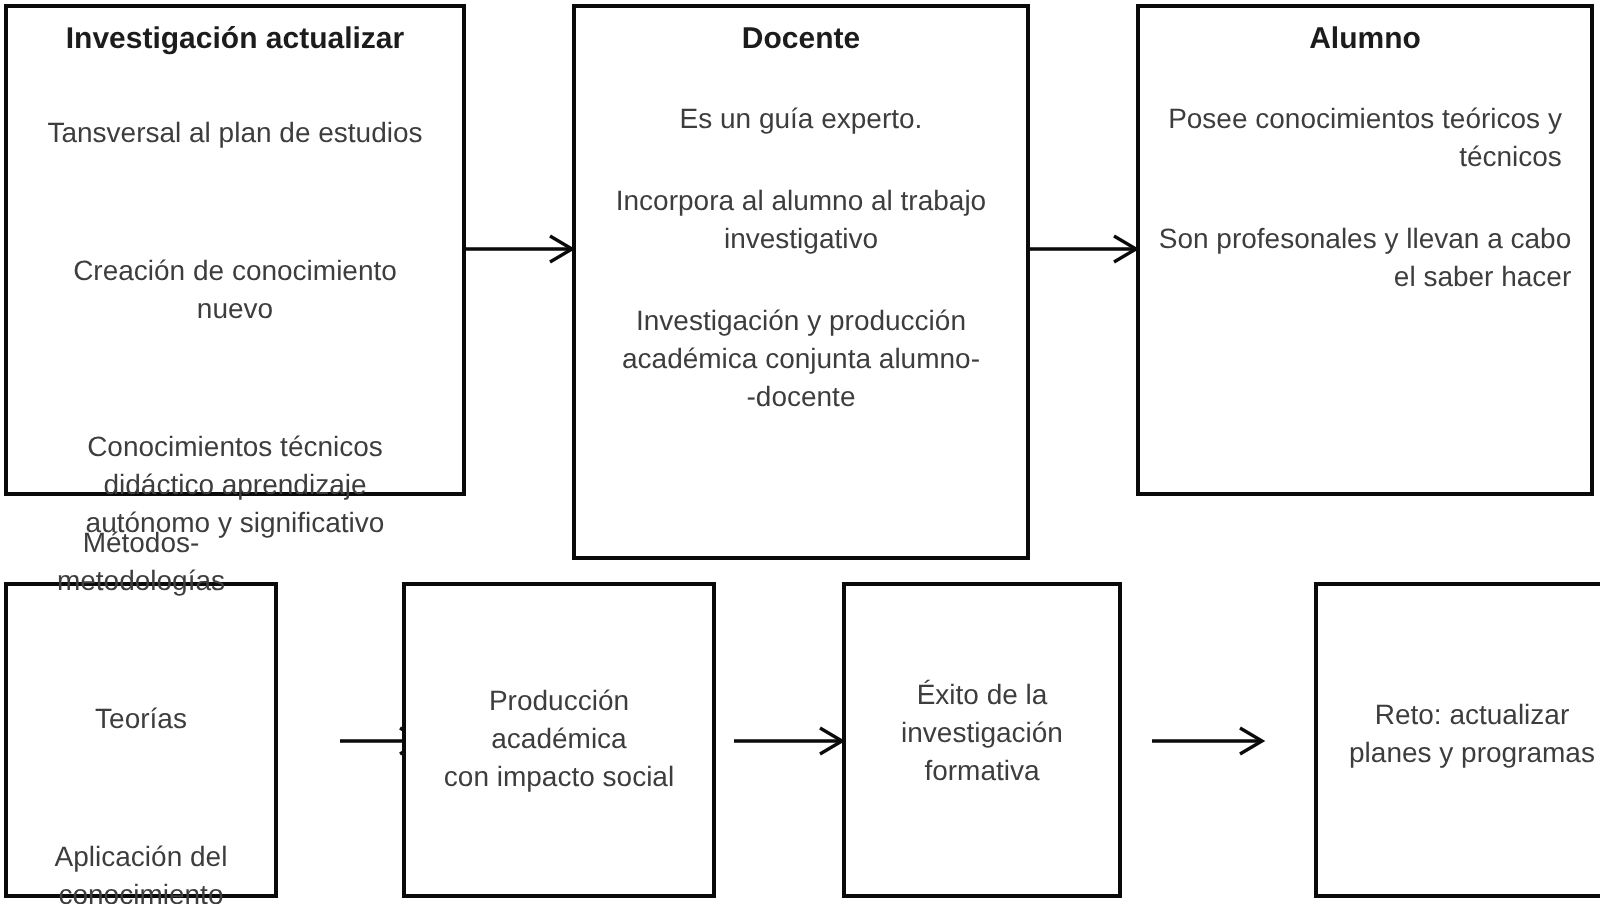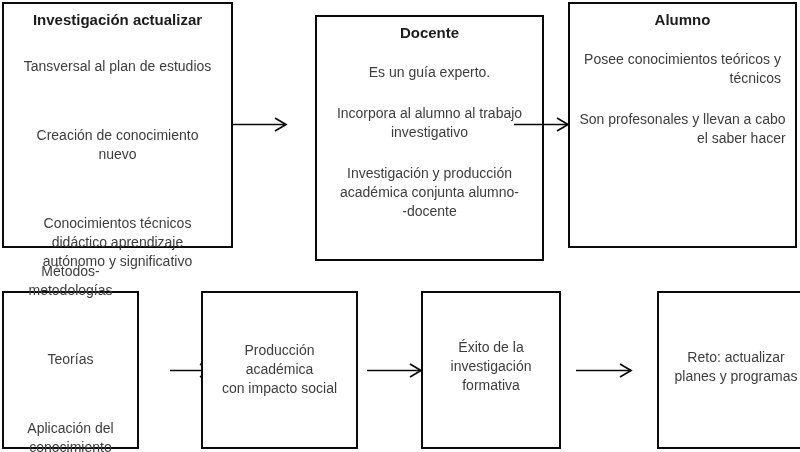"Docente" div.box { height: 246px -> 278px; margin-left: 29px -> none; top: 15px -> 2px }
